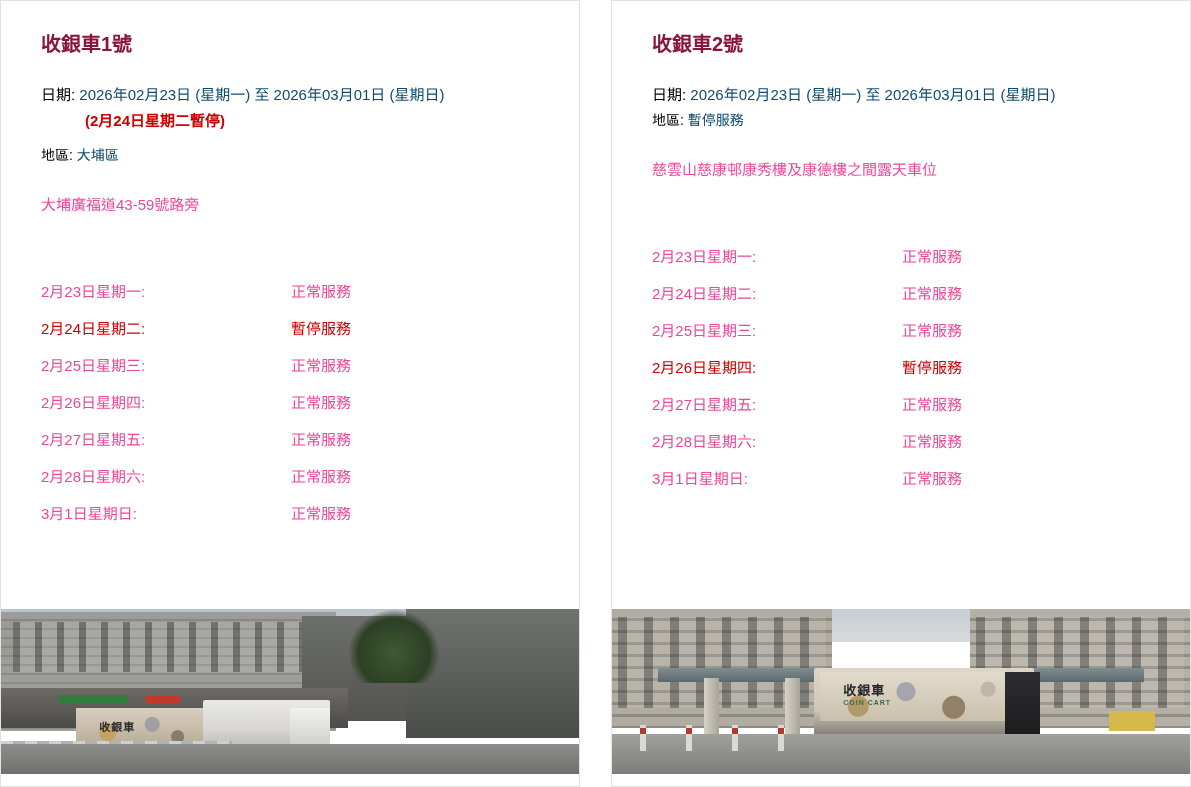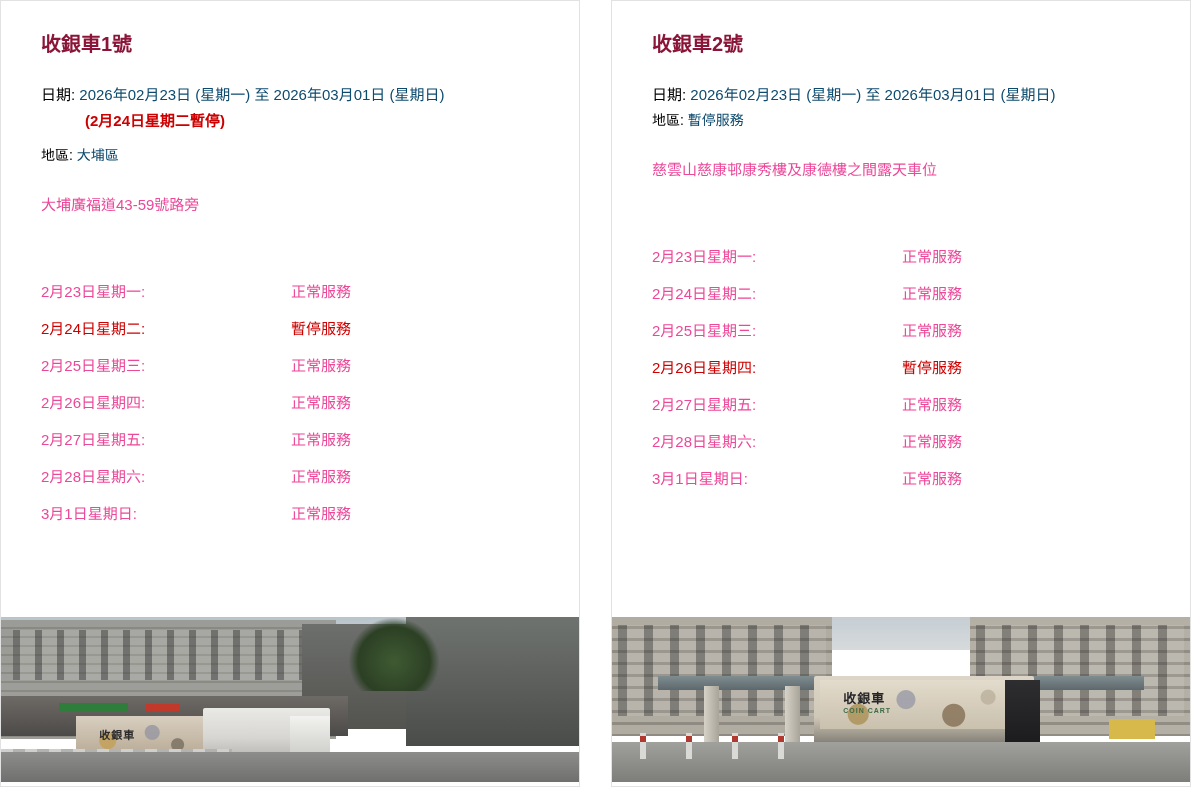"收銀車" .photo-strip { bottom: 4px -> 12px }
